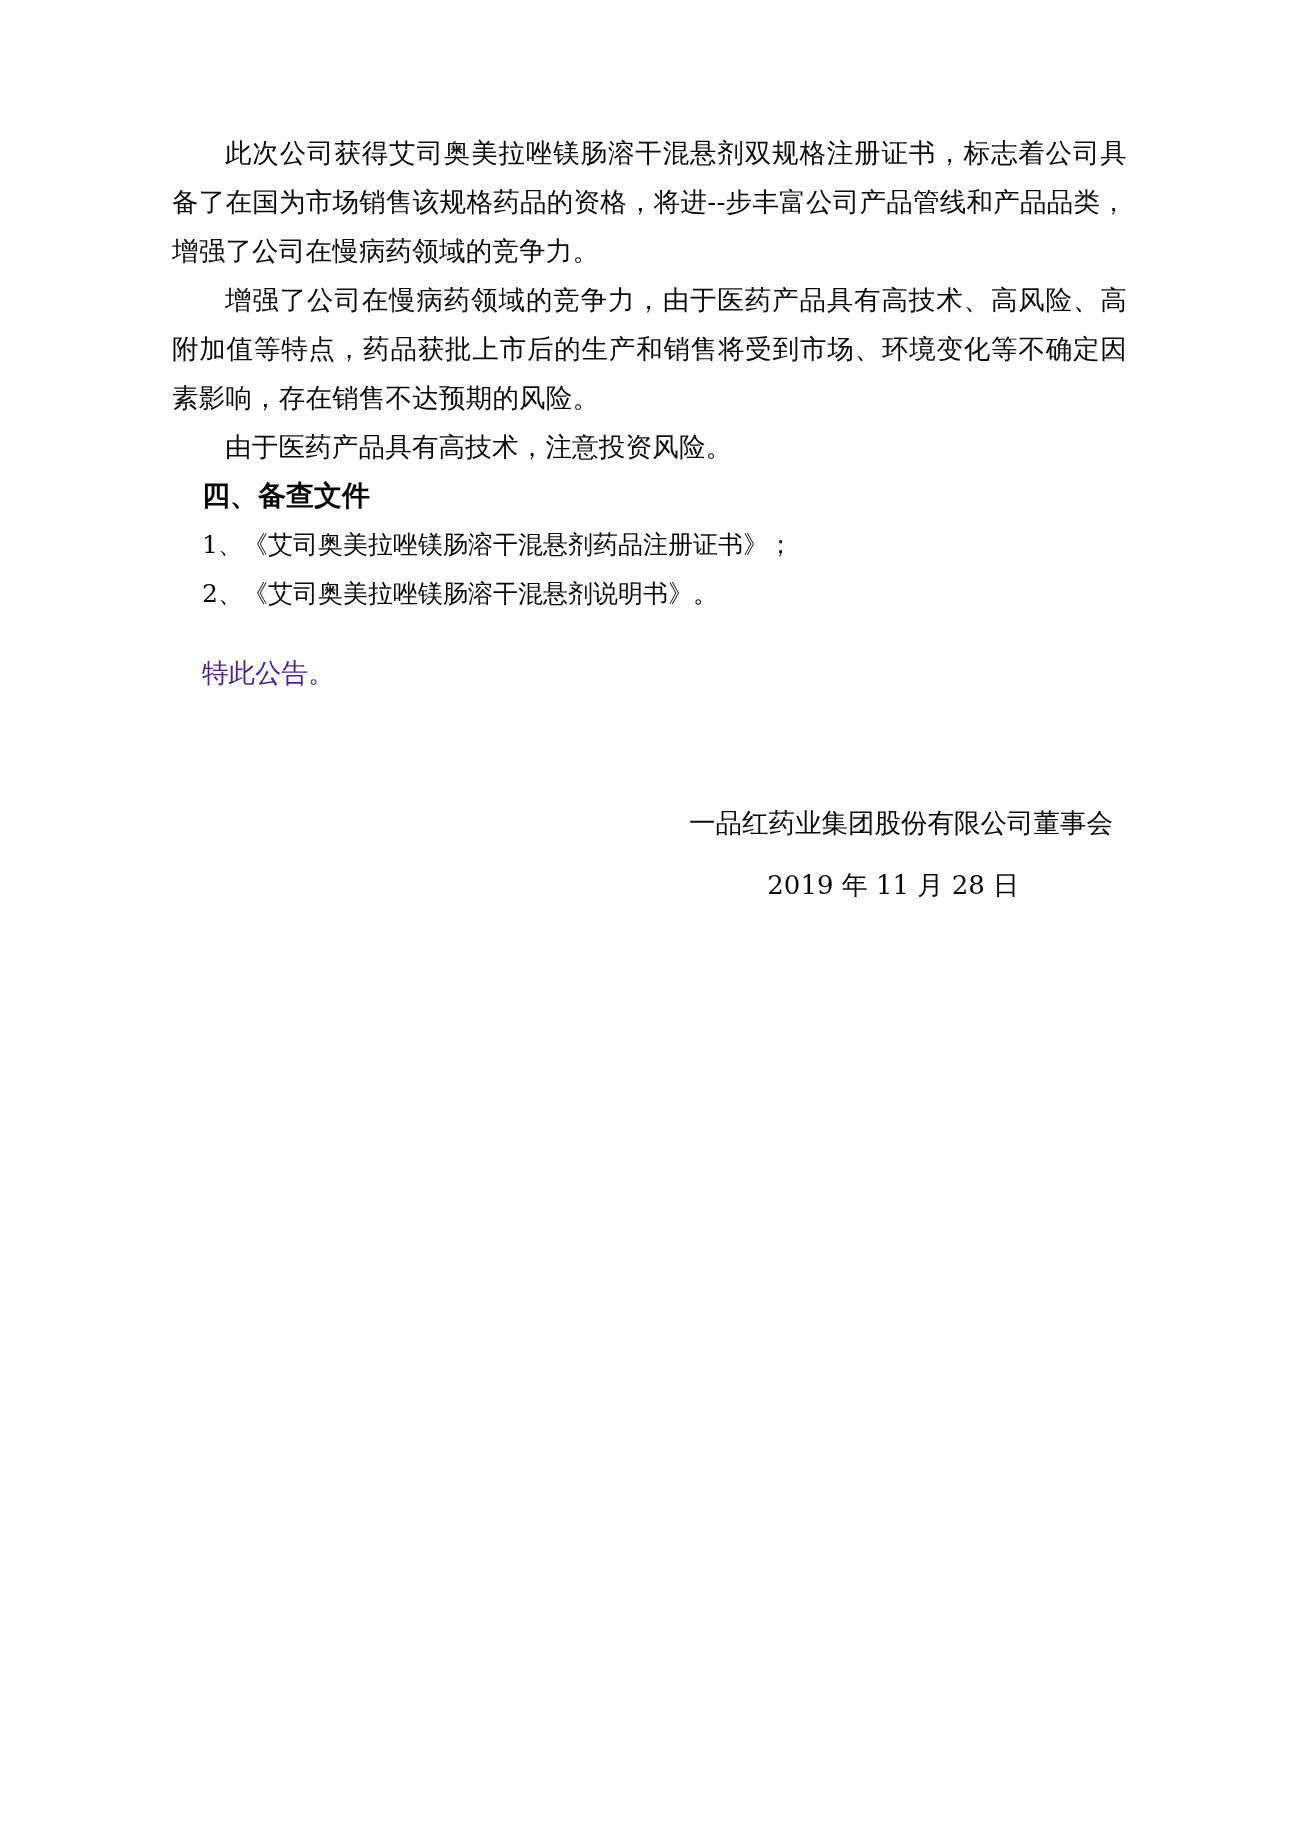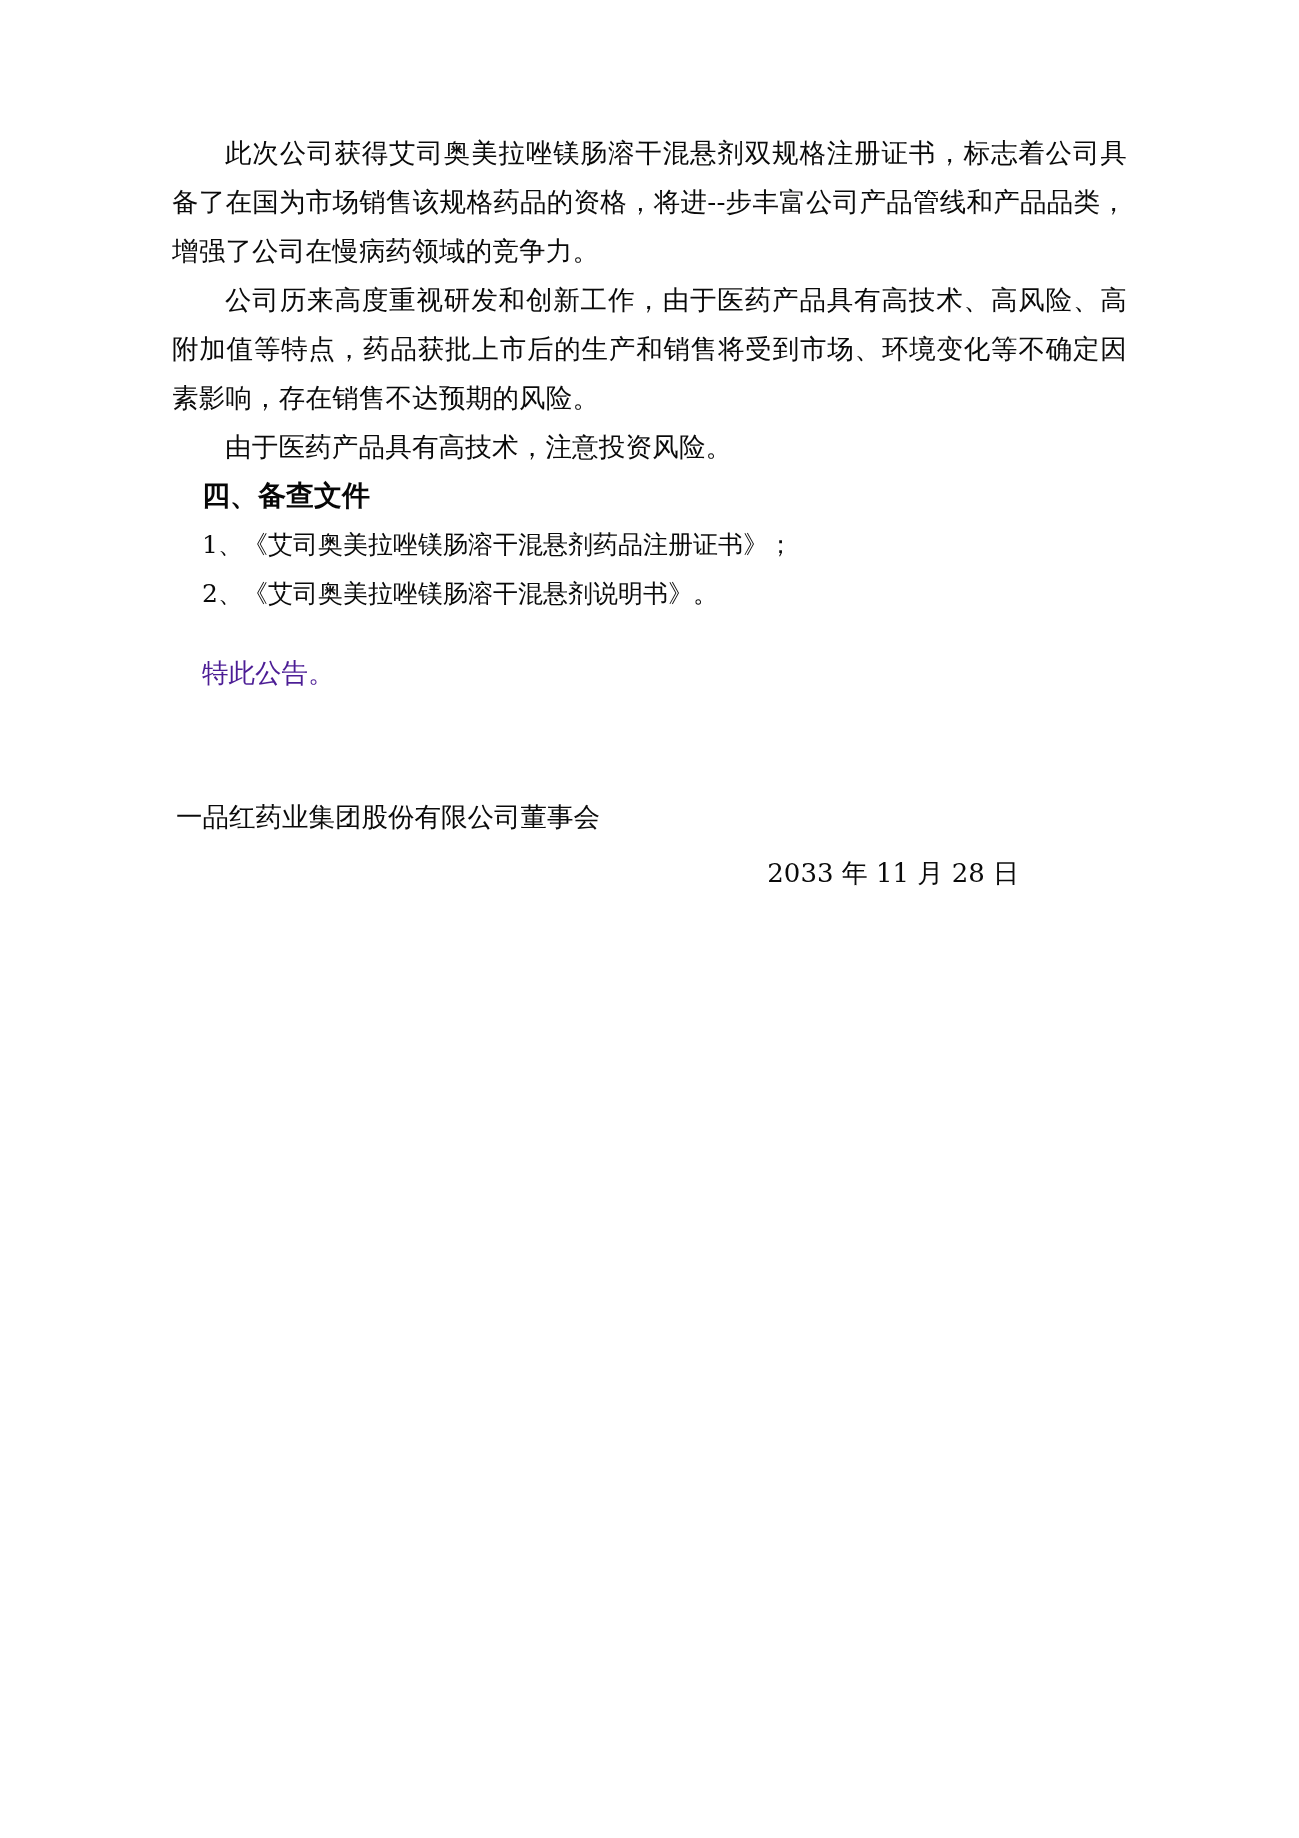"公司历来高度重视研发和创新工作，由于医药产品具有高技术、高风险、高附加值等特点，" p.para { text: 公司历来高度重视研发和创新工作 -> 增强了公司在慢病药领域的竞争力 }
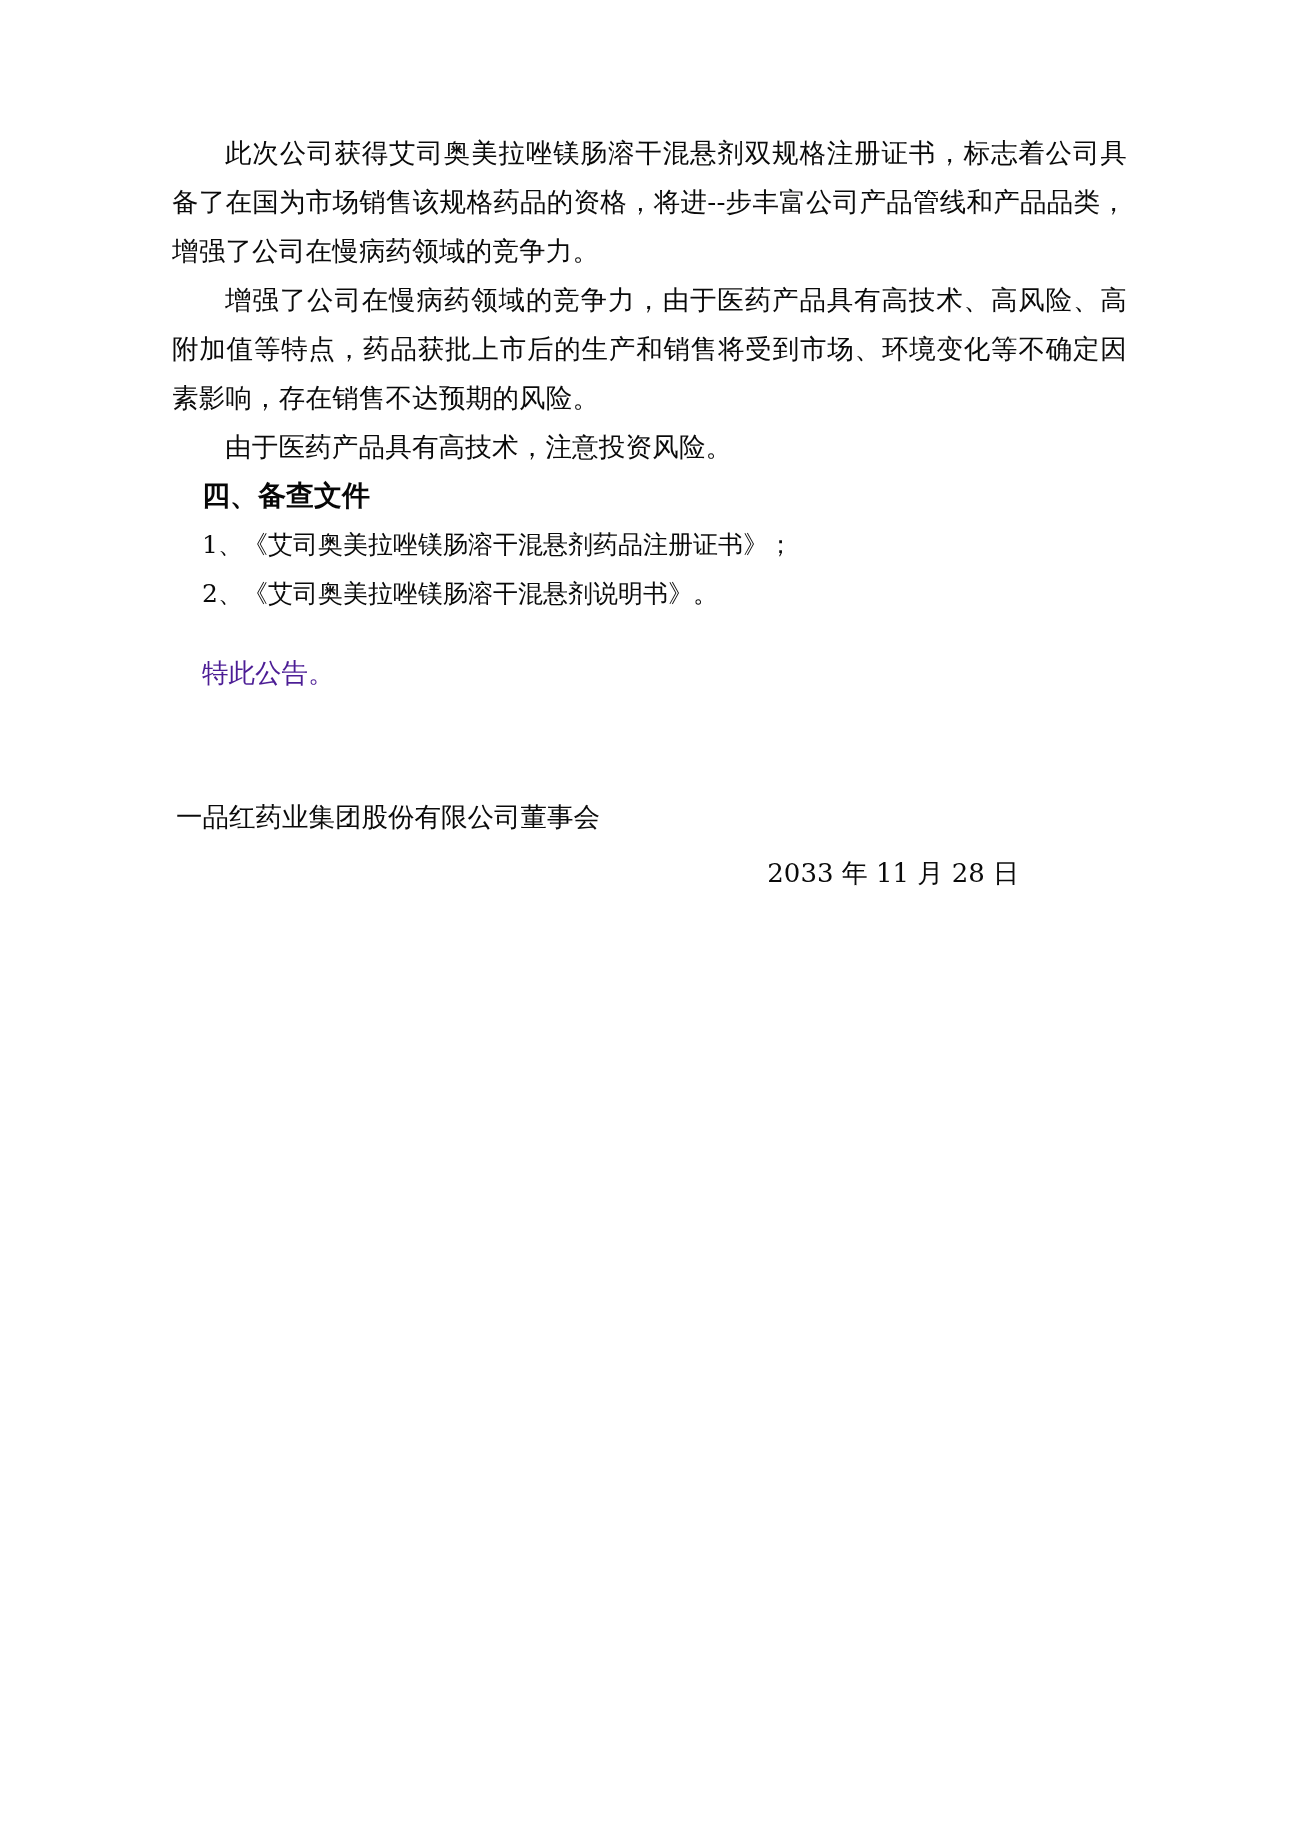"一品红药业集团股份有限公司董事会" .signature { margin: 4px -> 10px; text-align: left -> right }
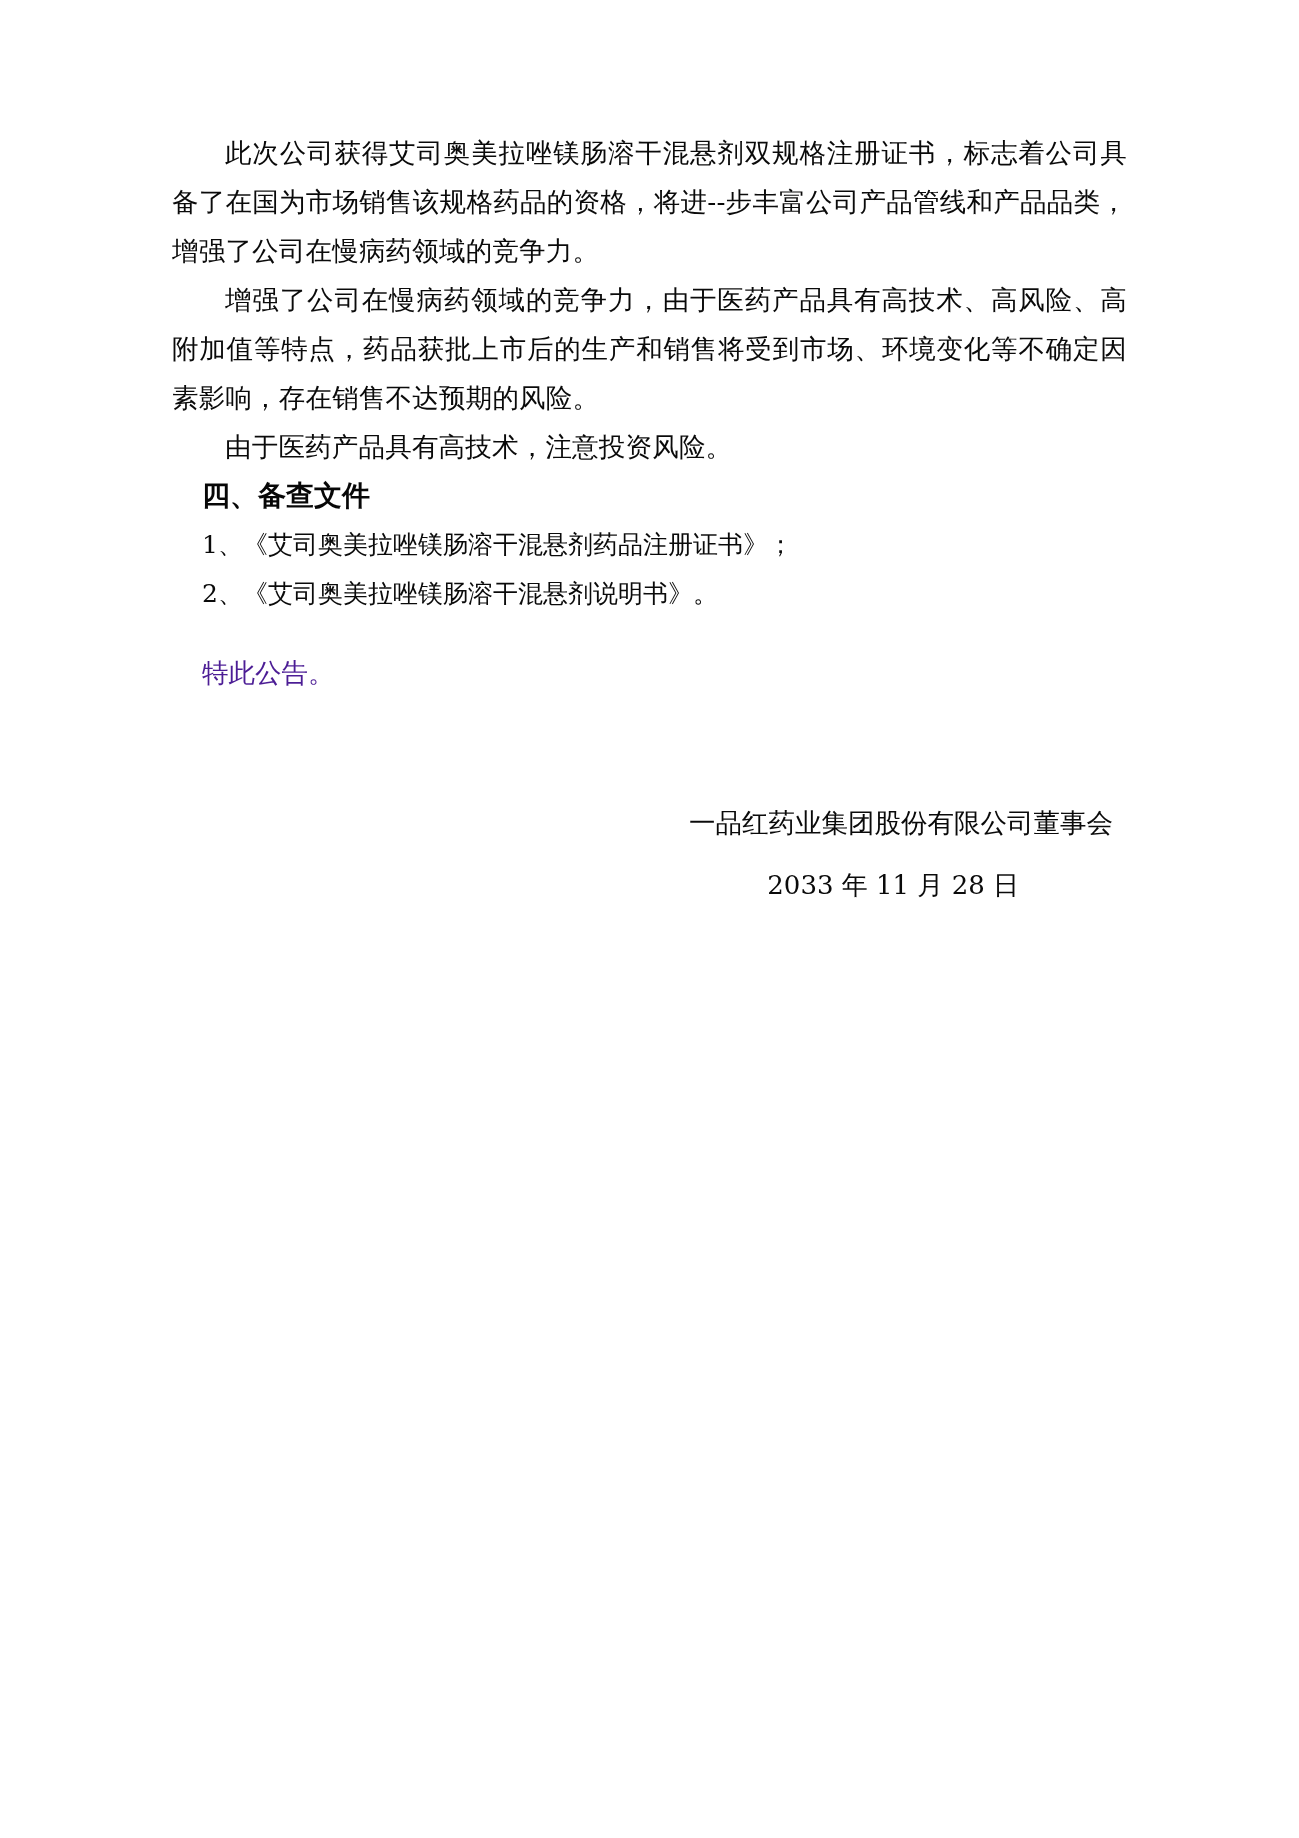"2033 年 11 月 28" p.signature-date { text: 2033 -> 2019 }
